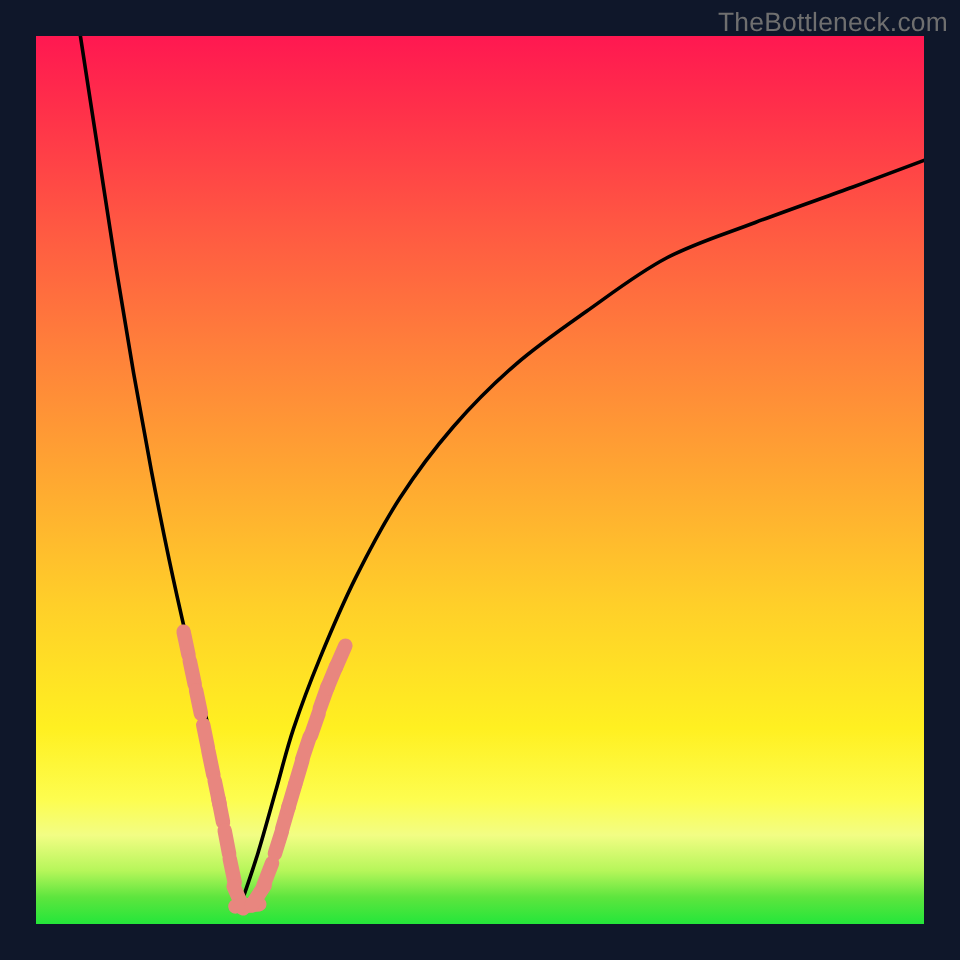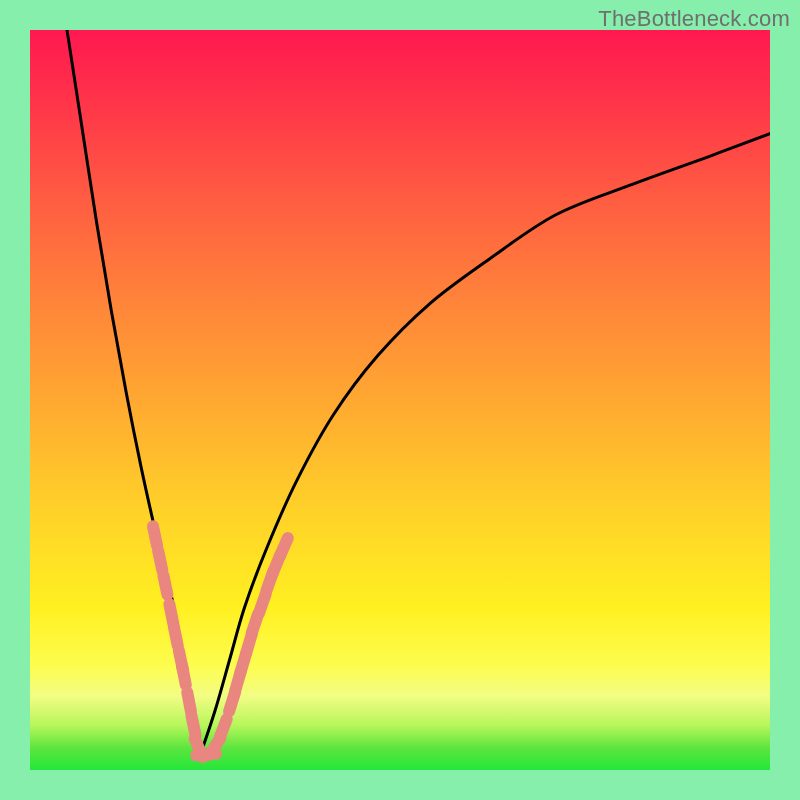"TheBottleneck.com" .frame { background: #86efac -> #0f172a }
